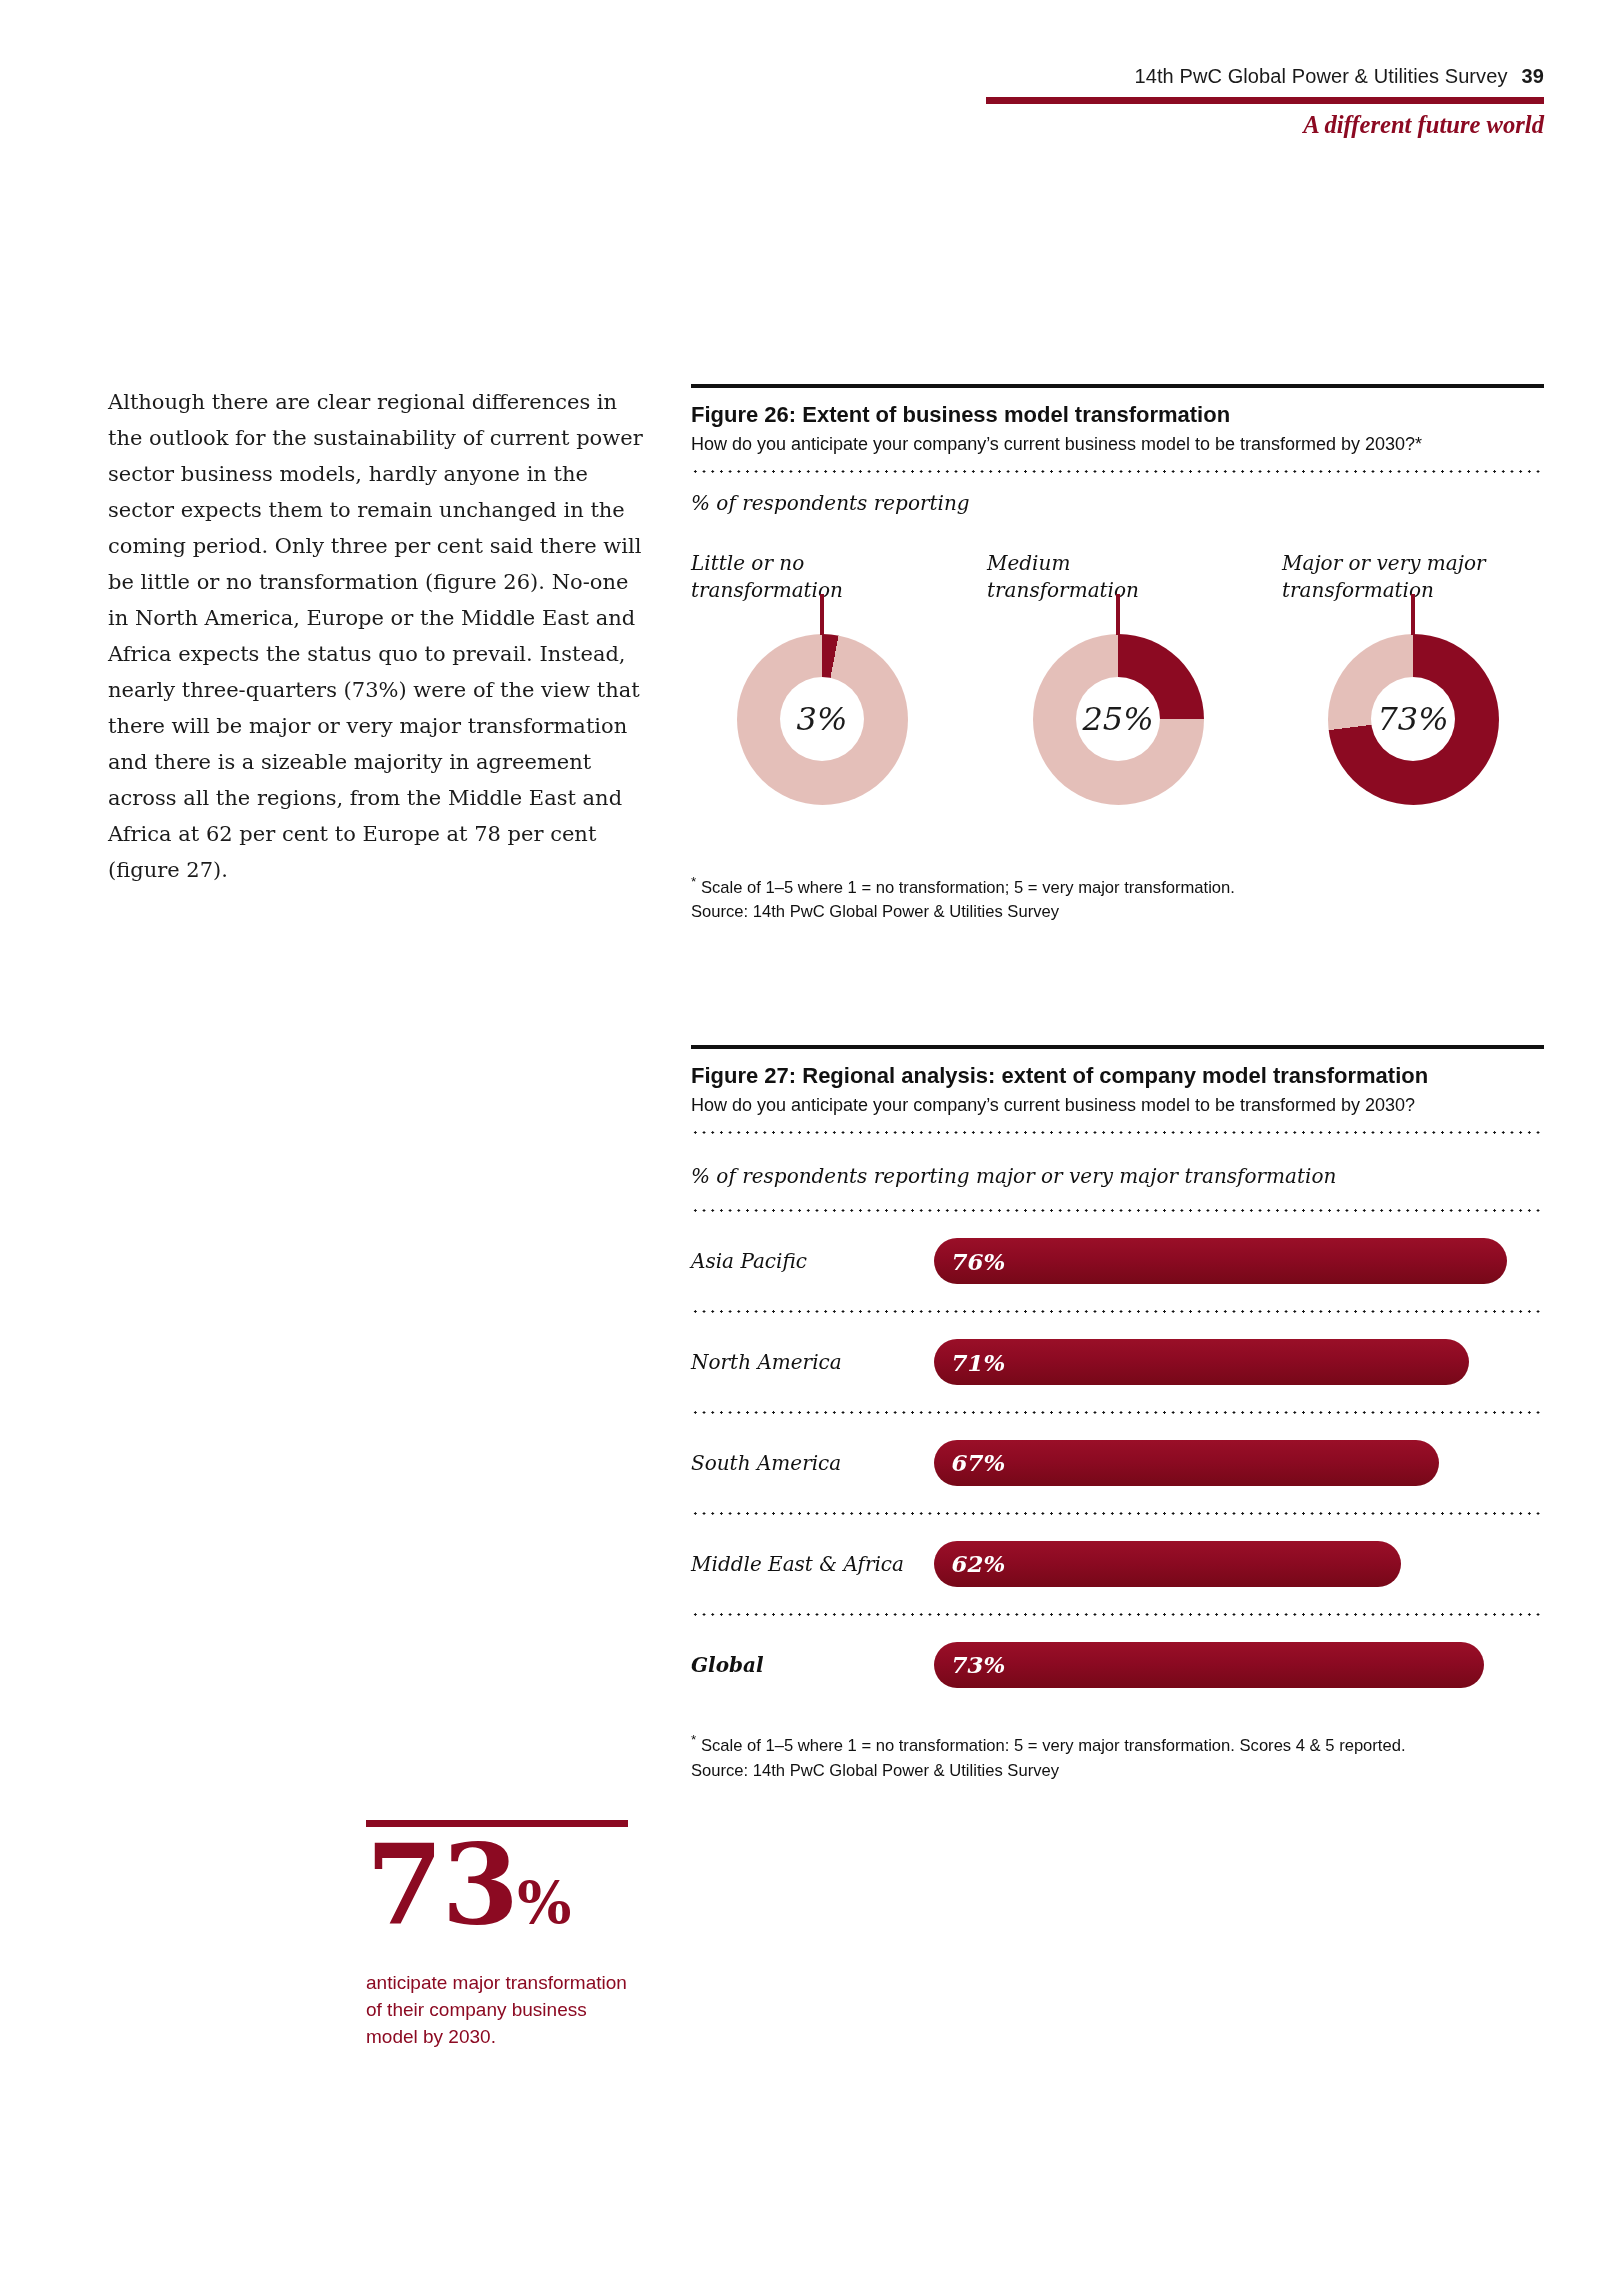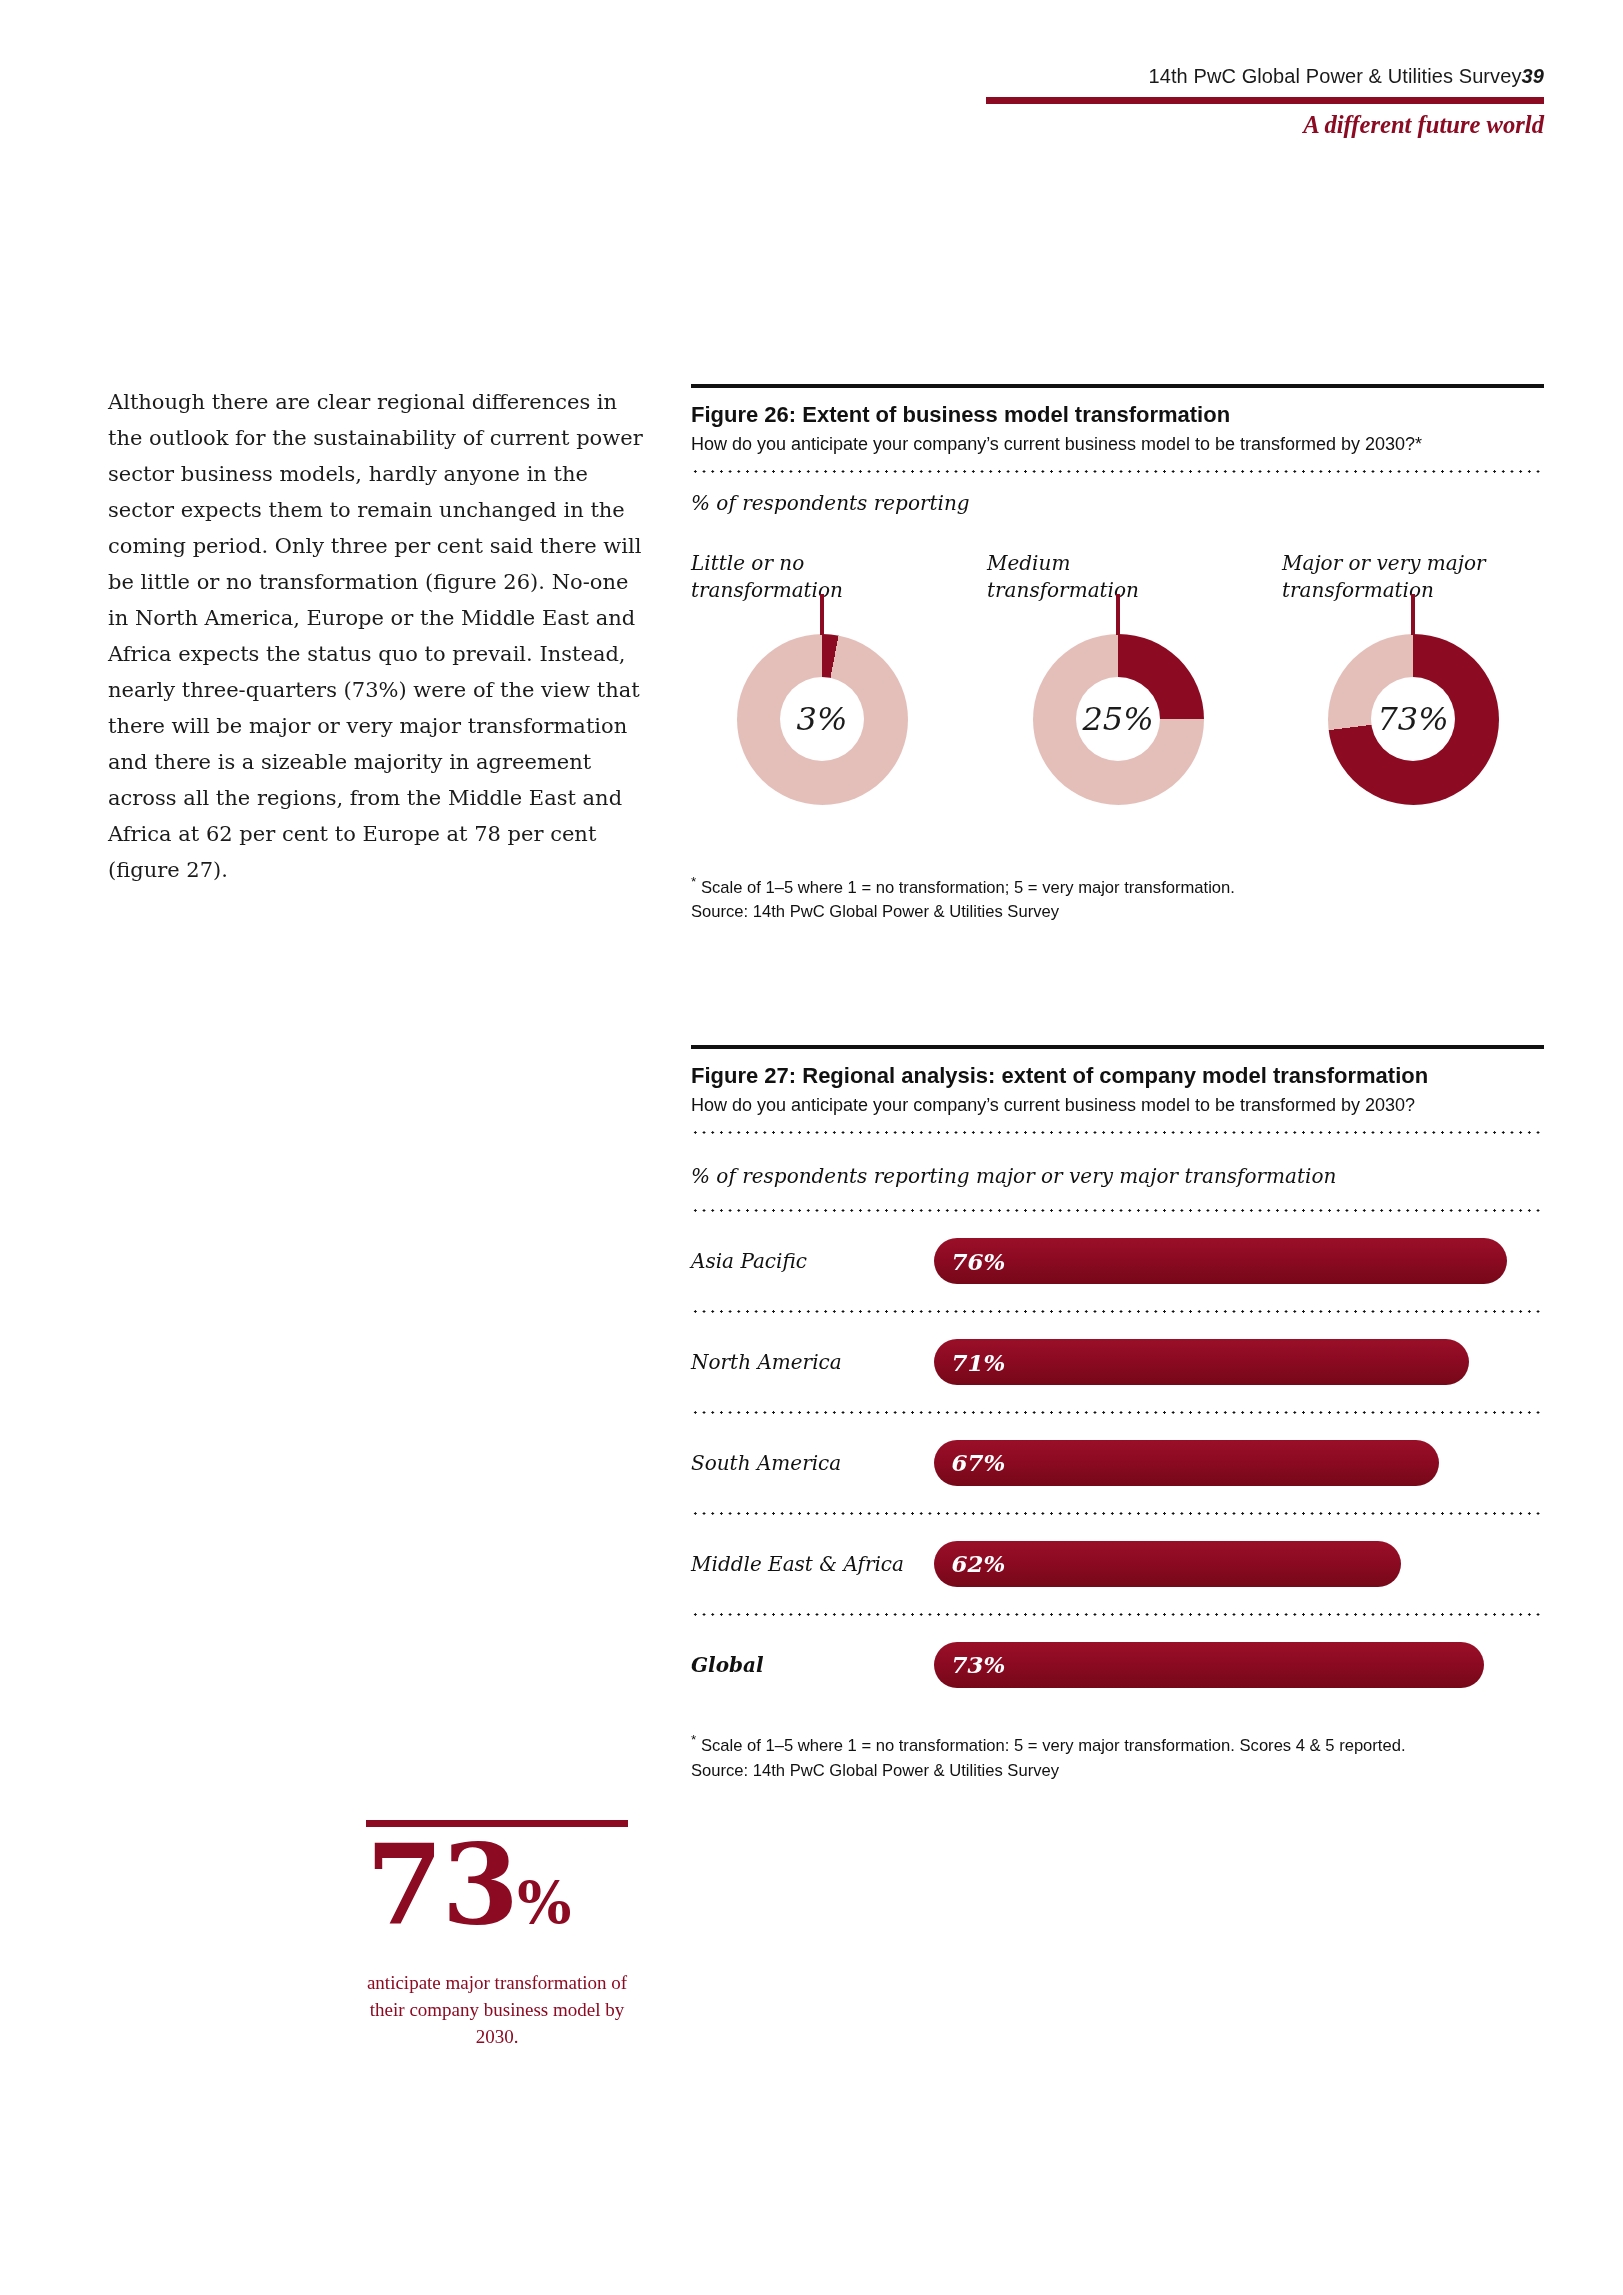"39" .hdr-text .pg { font-style: italic -> none; margin-left: 0 -> 14px }
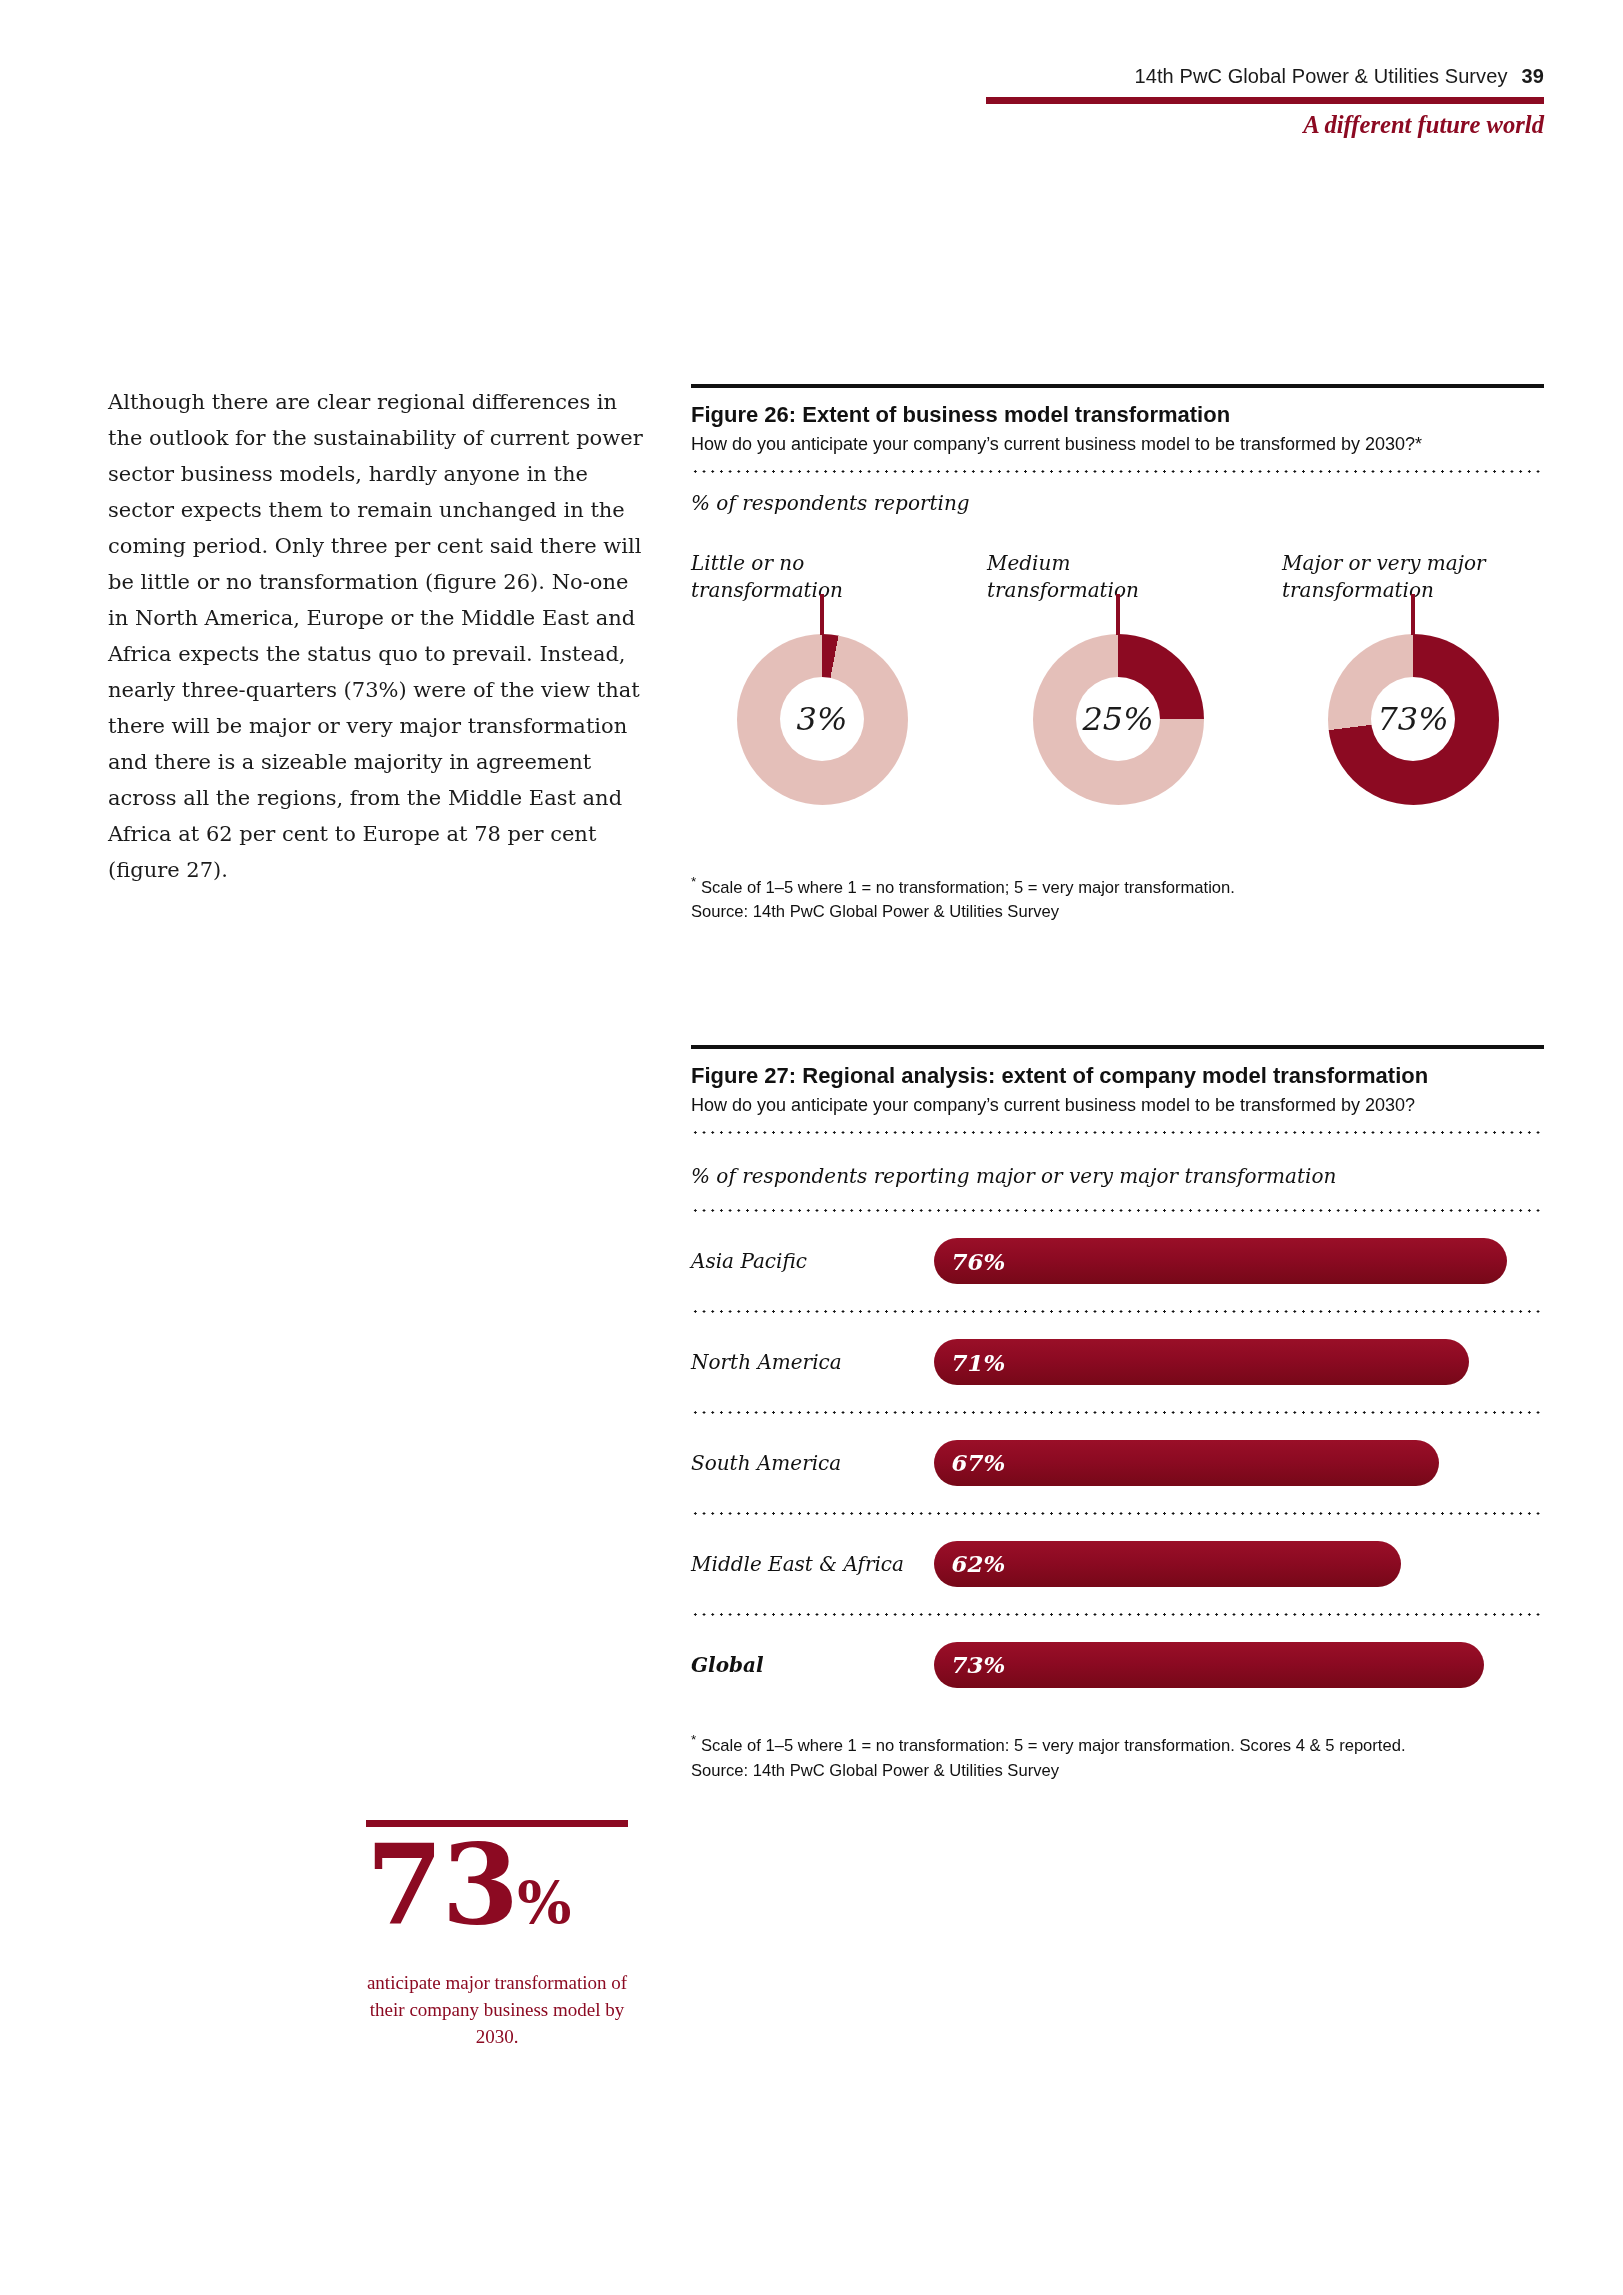"anticipate major transformation of their" .pull-cap { font-family: Liberation Serif, serif -> Liberation Sans, sans-serif; text-align: center -> none }
